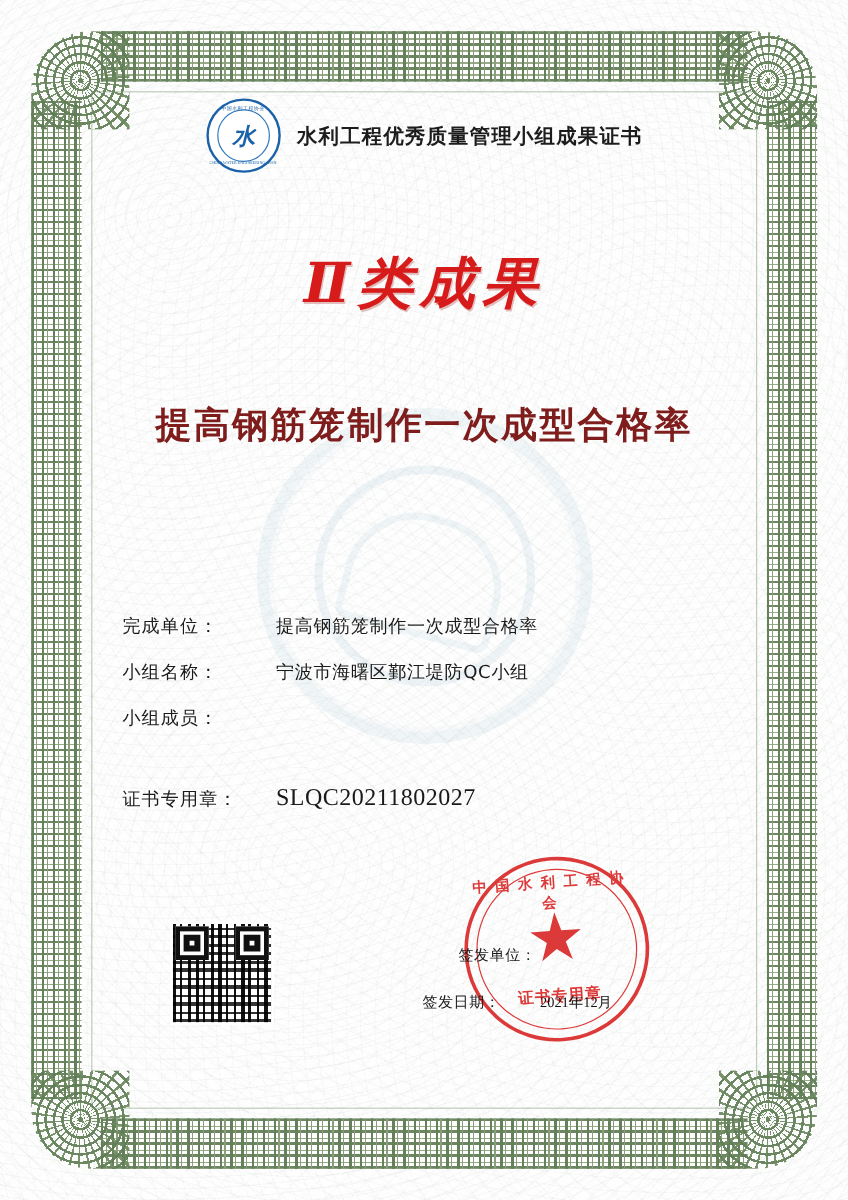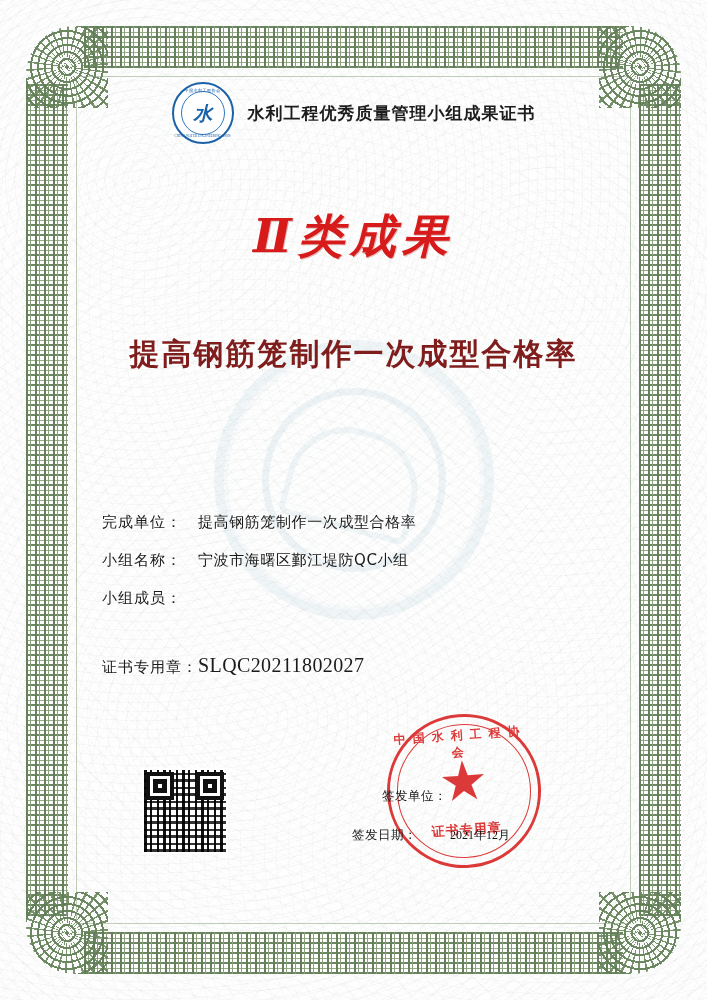"完成单位：" .field-row { gap: none -> 32px }
